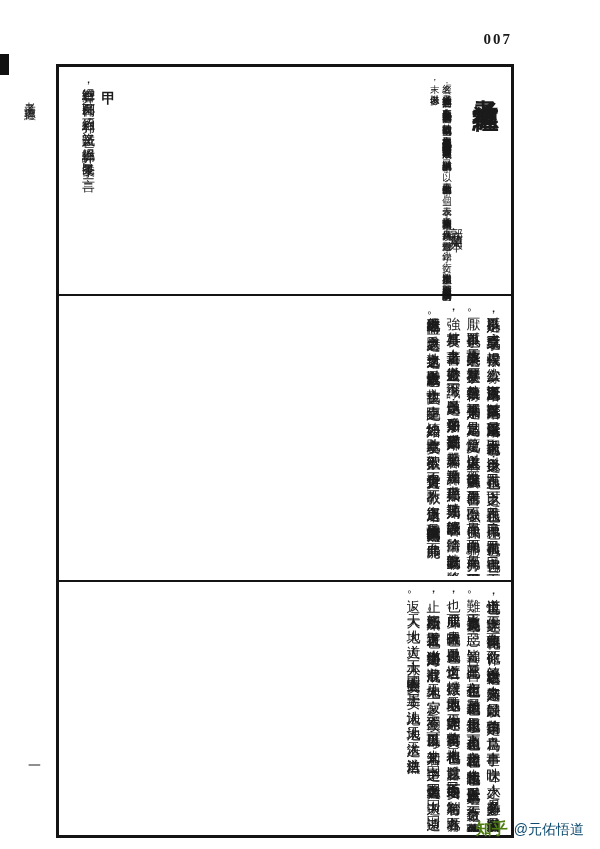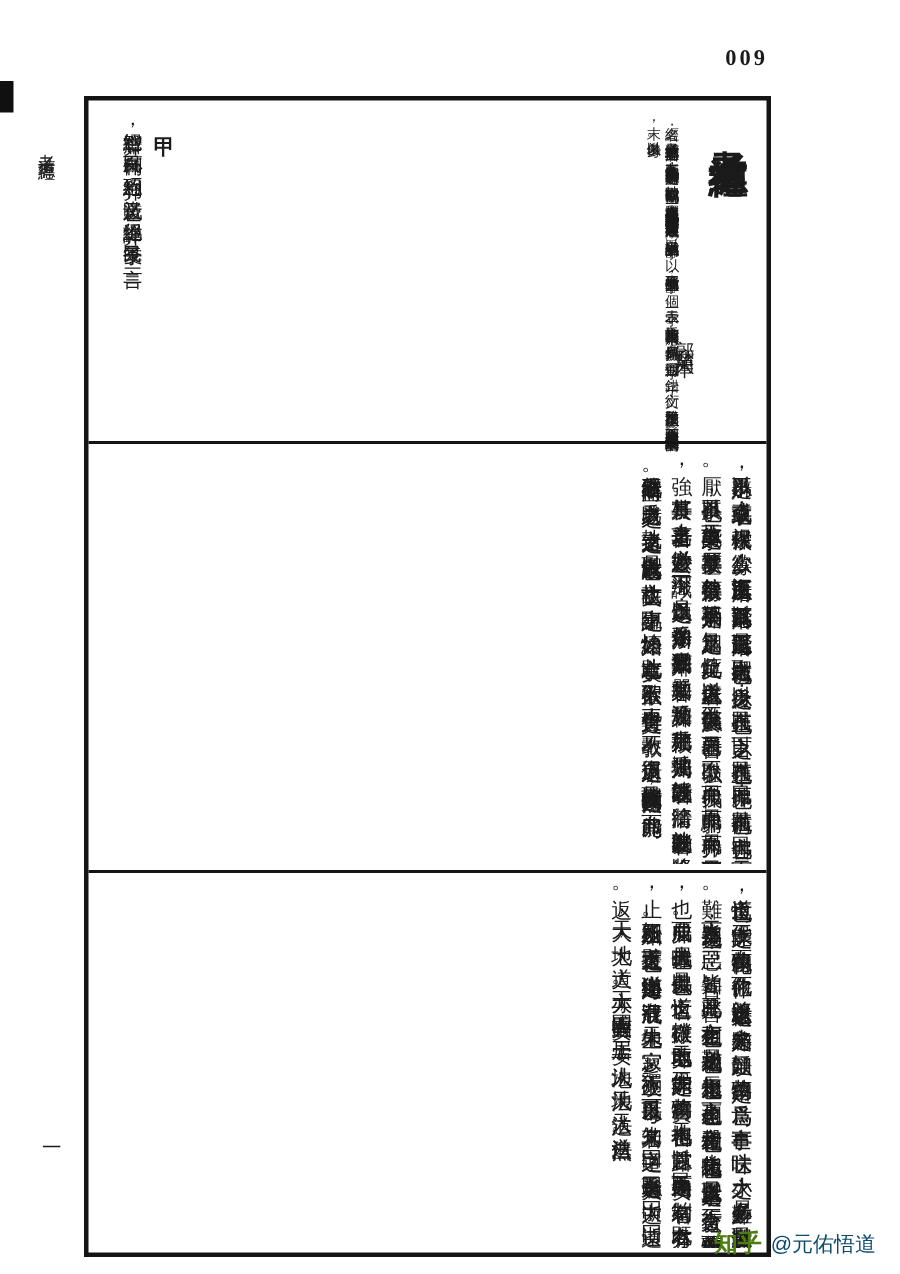"009" div.folio { text: 009 -> 007 }
